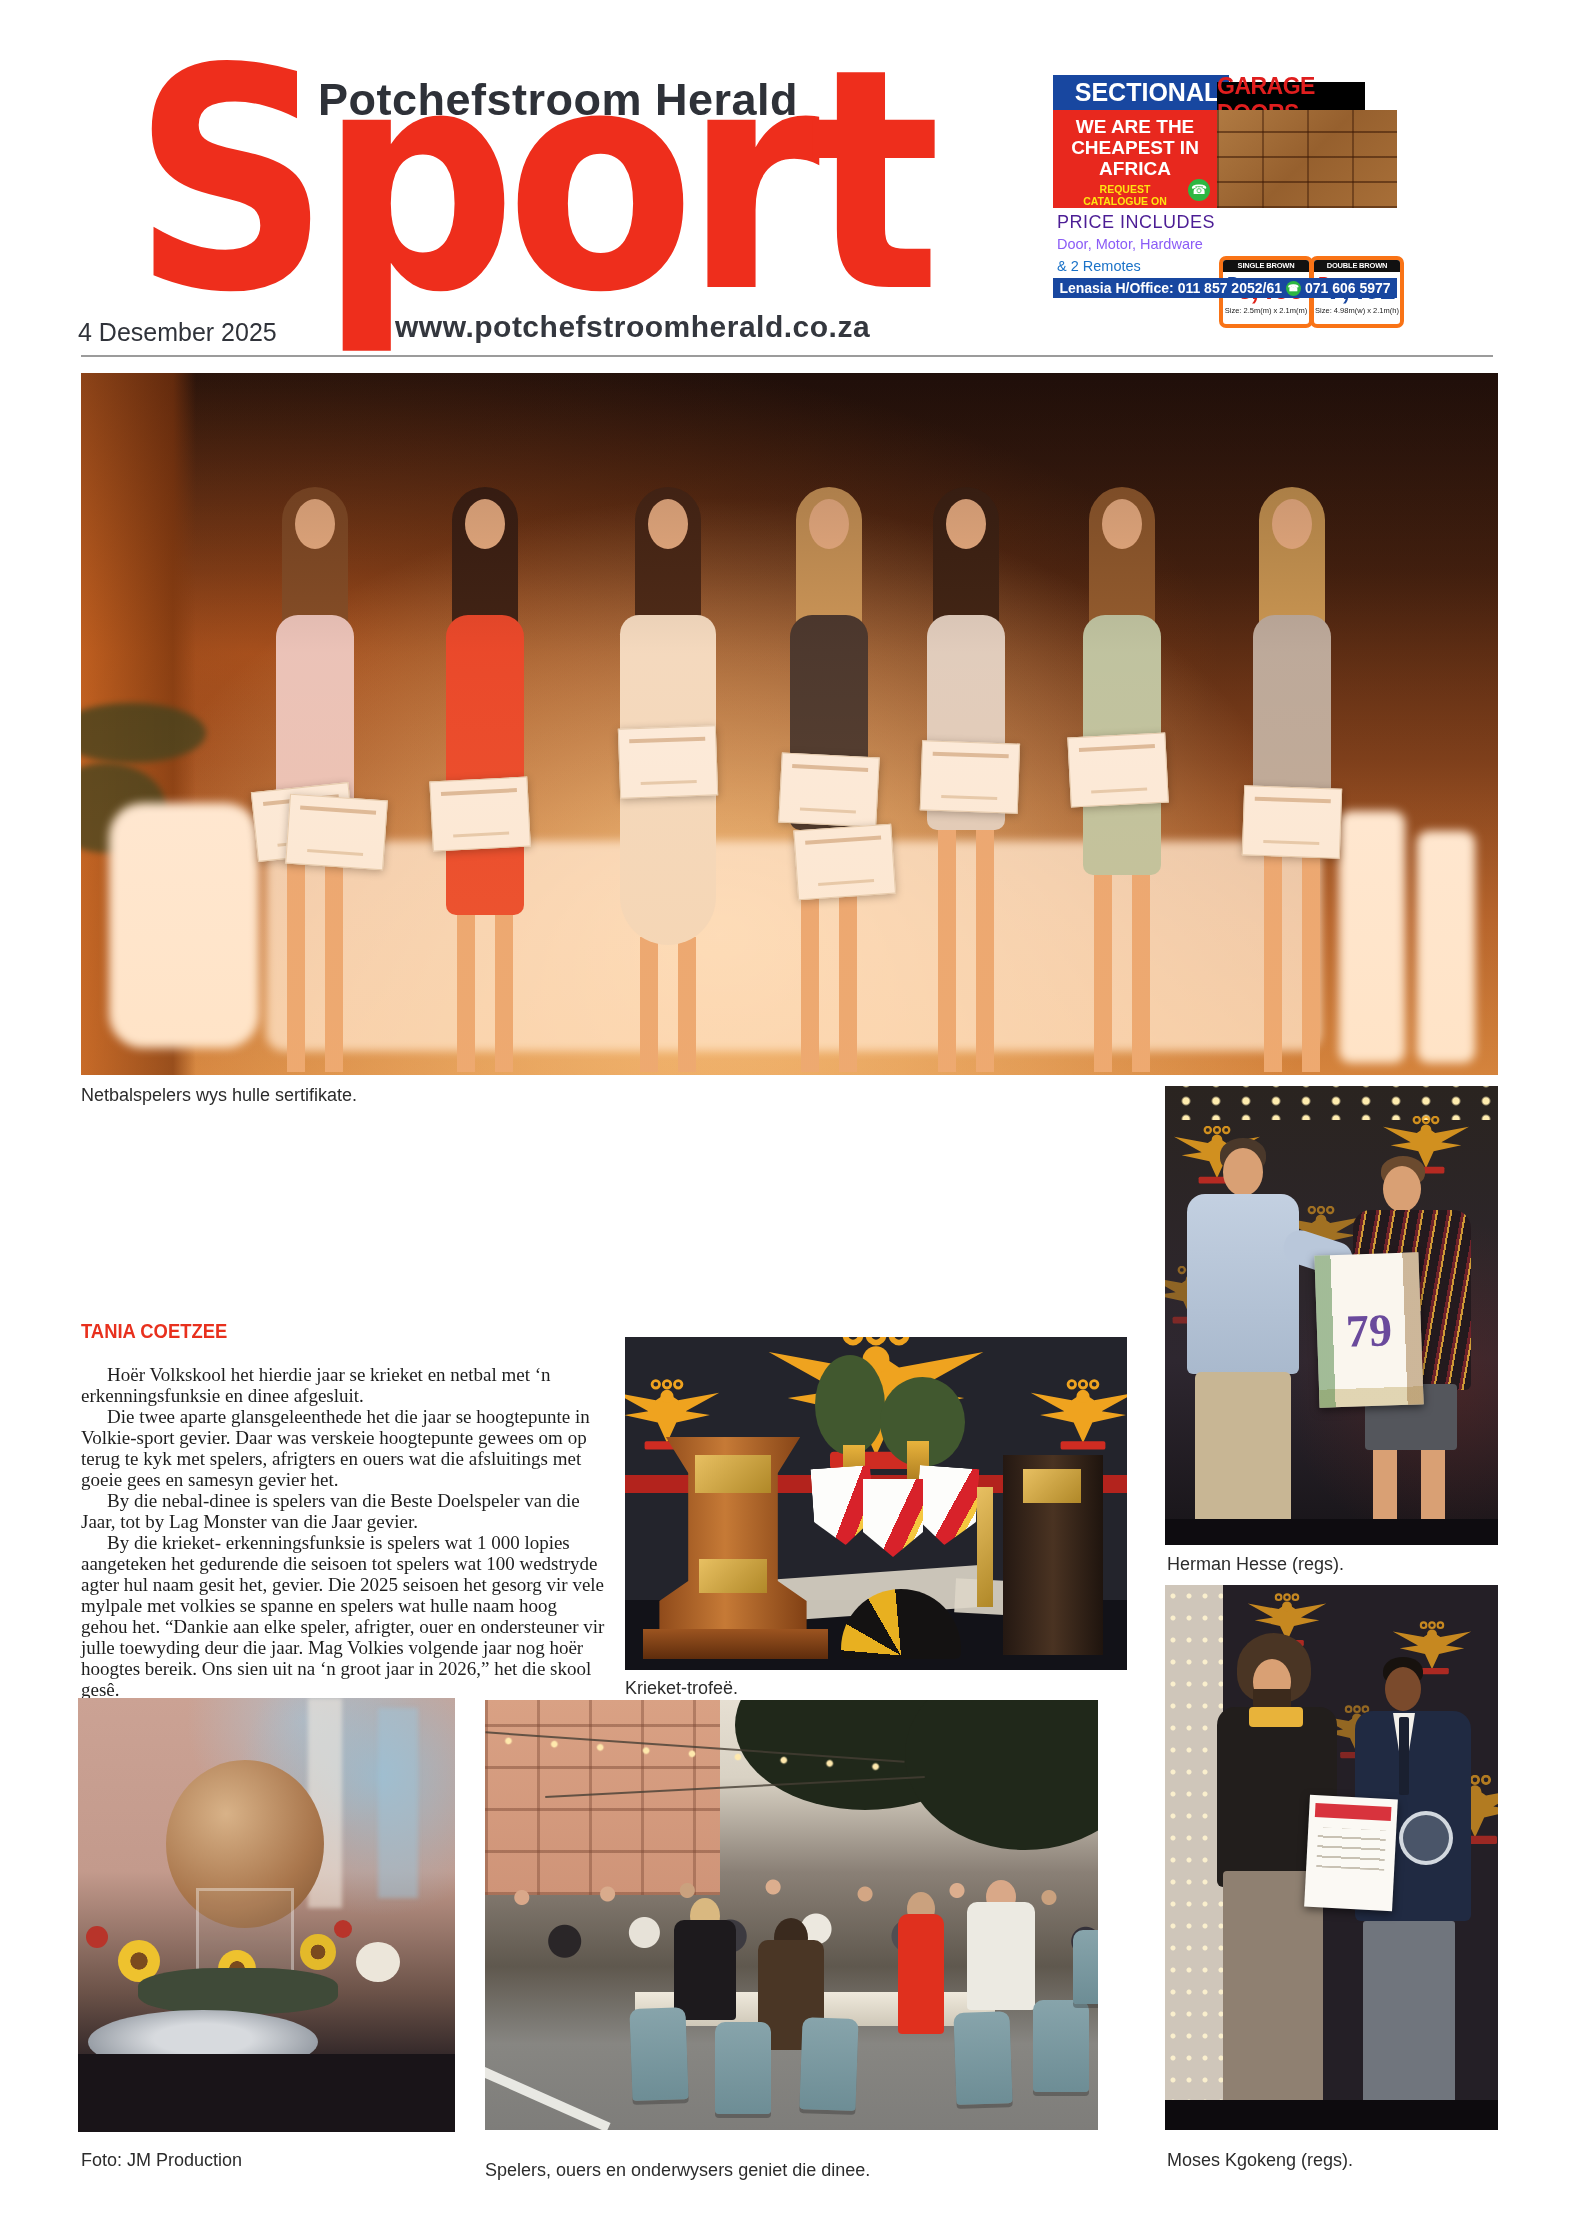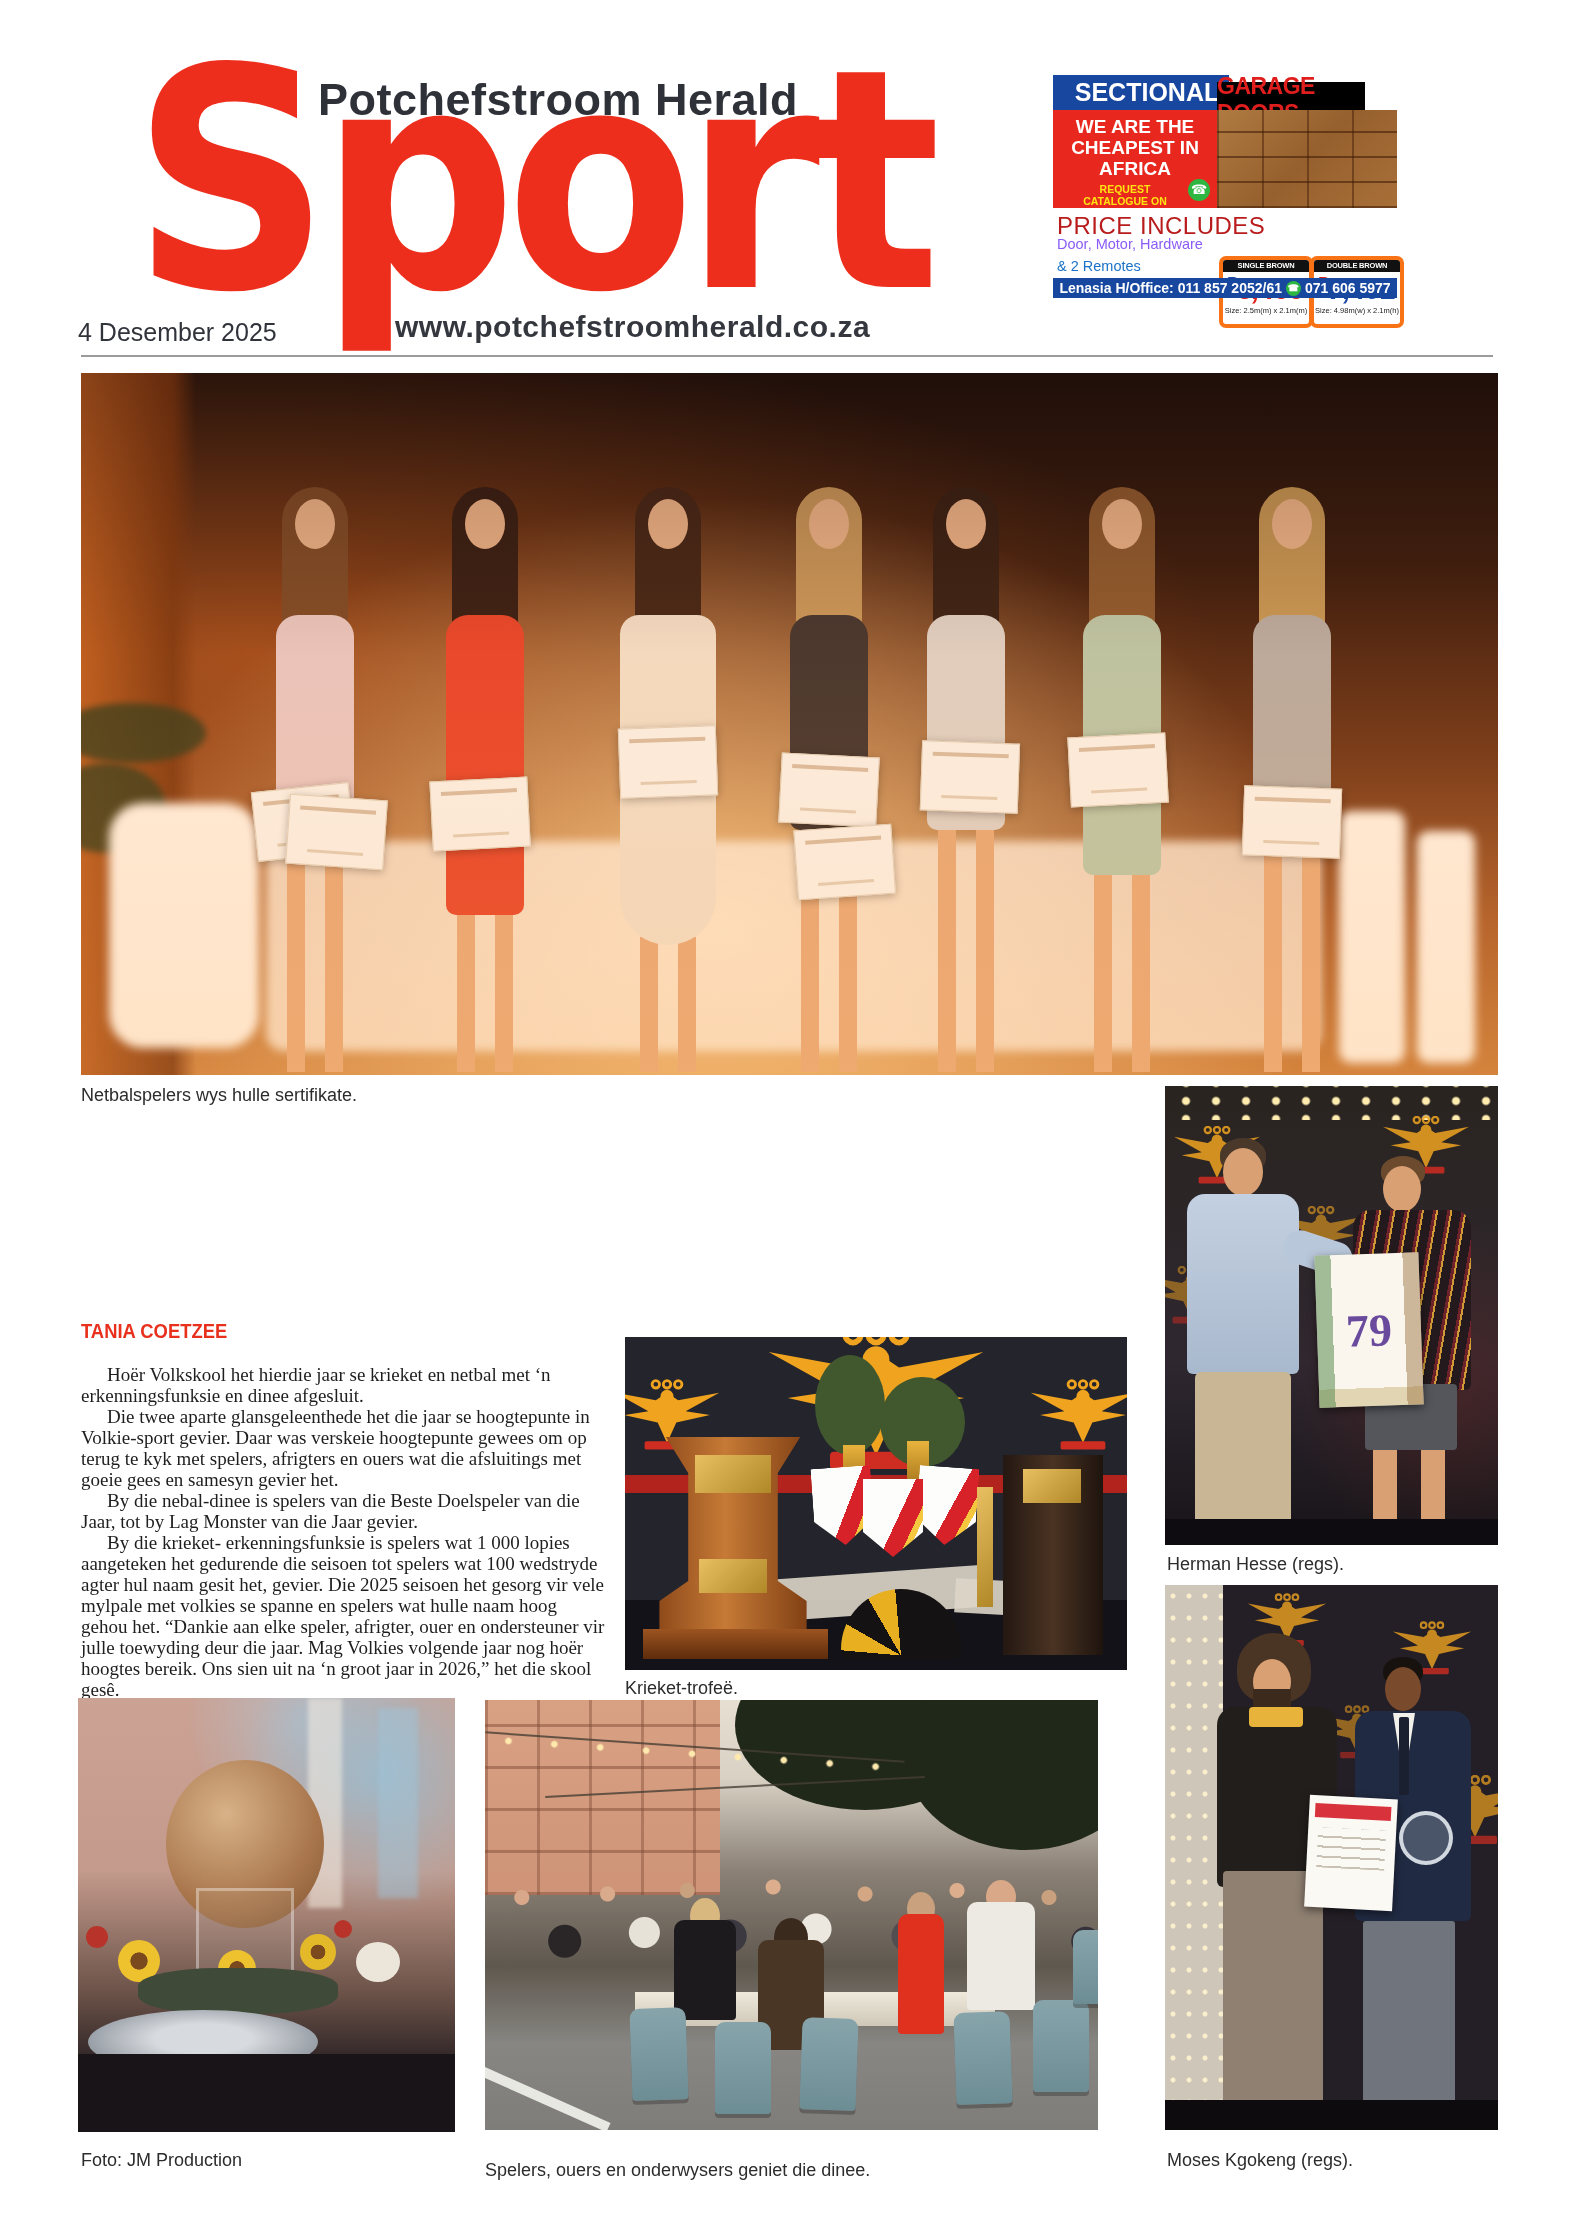"PRICE INCLUDES" .ad .pi { color: #b91c1c -> #4c1d95; font-size: 24px -> 18px }
